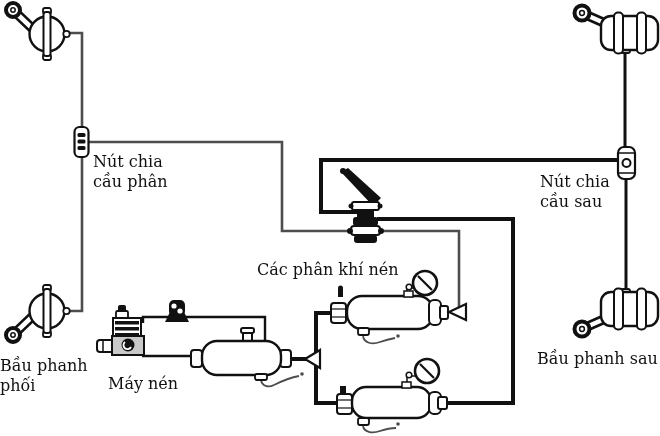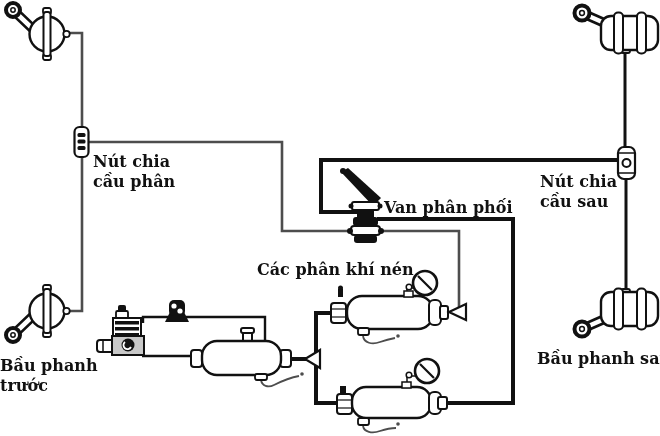"Nút chia" .lbl { font-weight: 700 -> 400 }
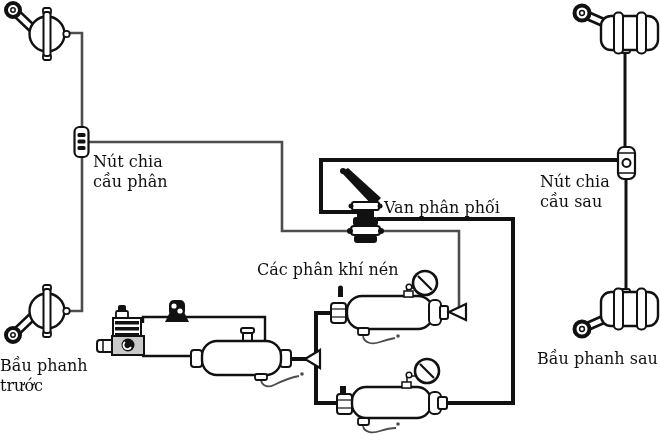"Van phân phối" div.lbl { html: <div> <div>Van phân phối</div> </div> -> none }
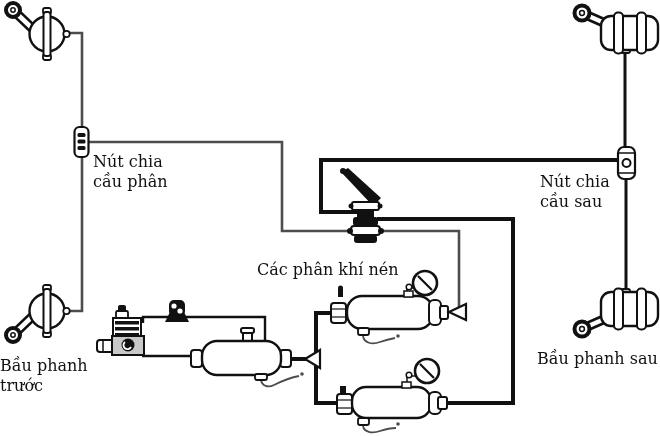"trước" div { text: trước -> phối }
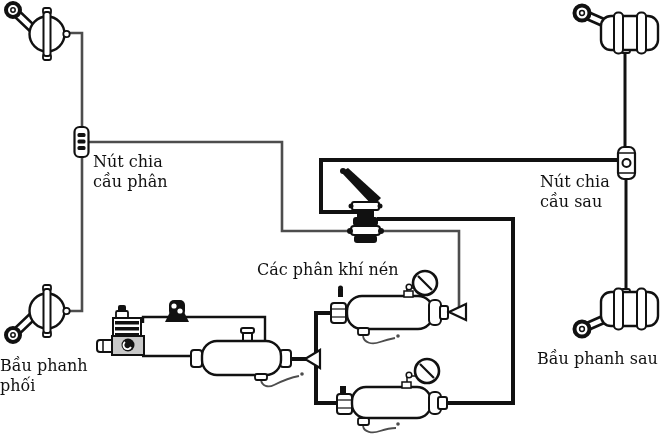"Máy nén" div { html: none -> <div>Máy nén</div> }
